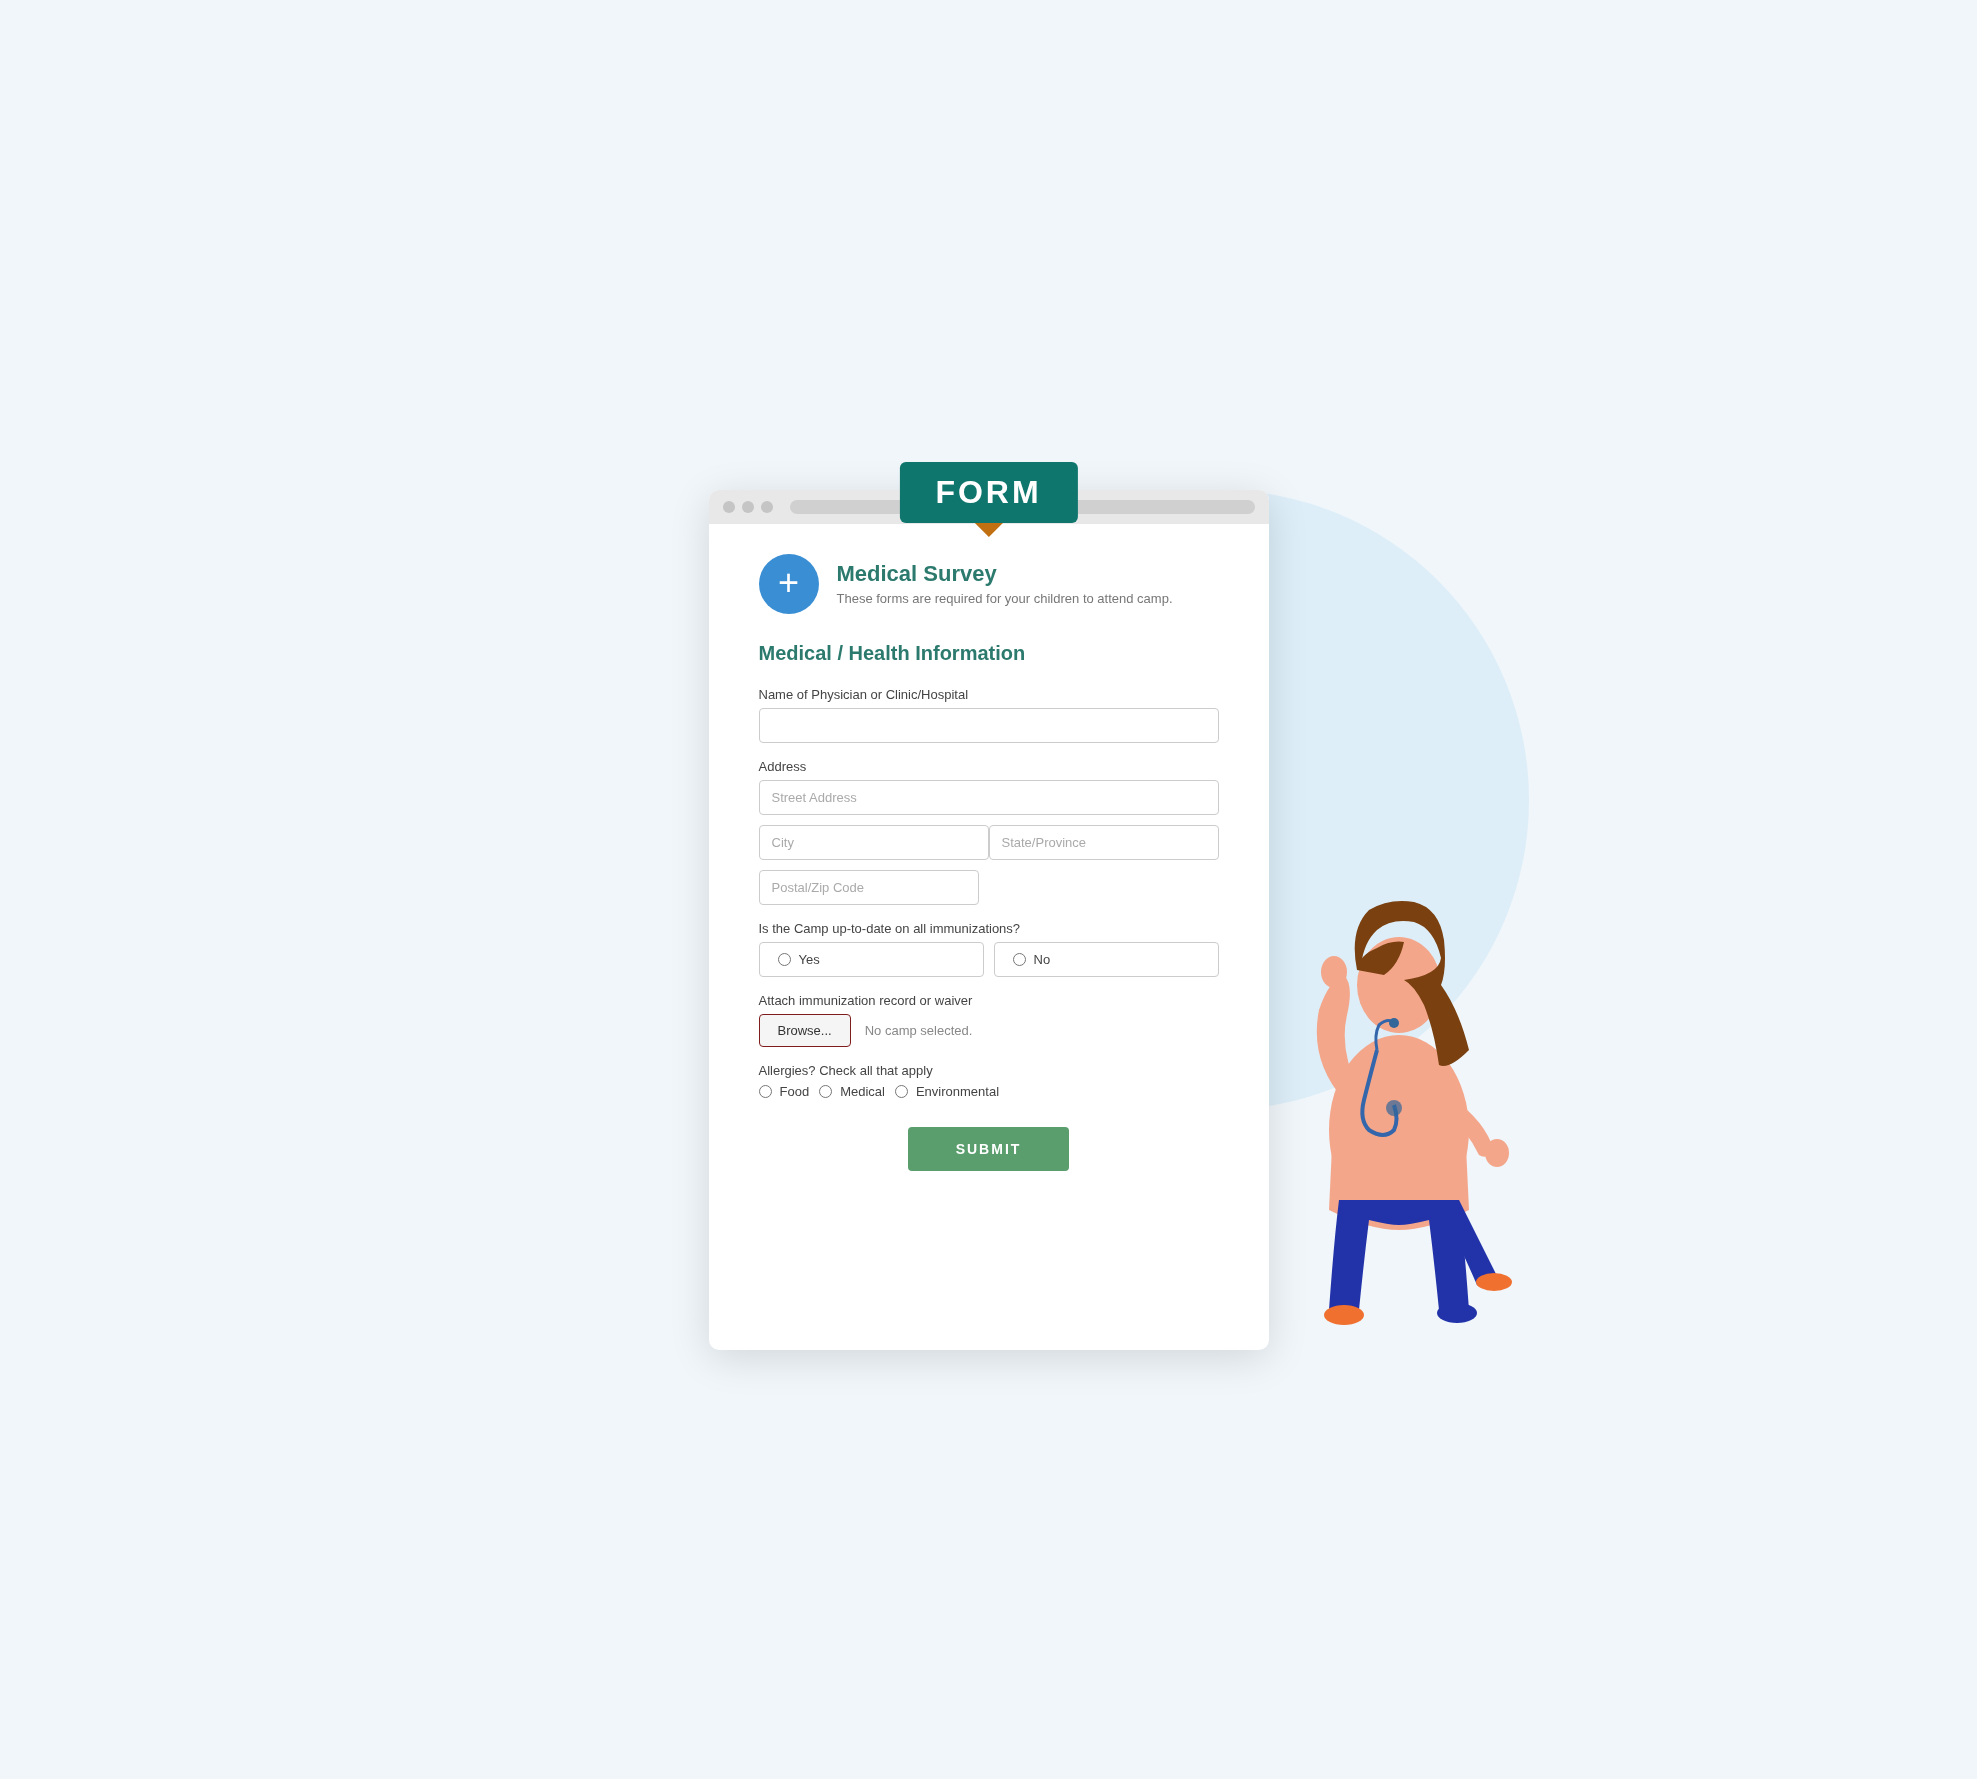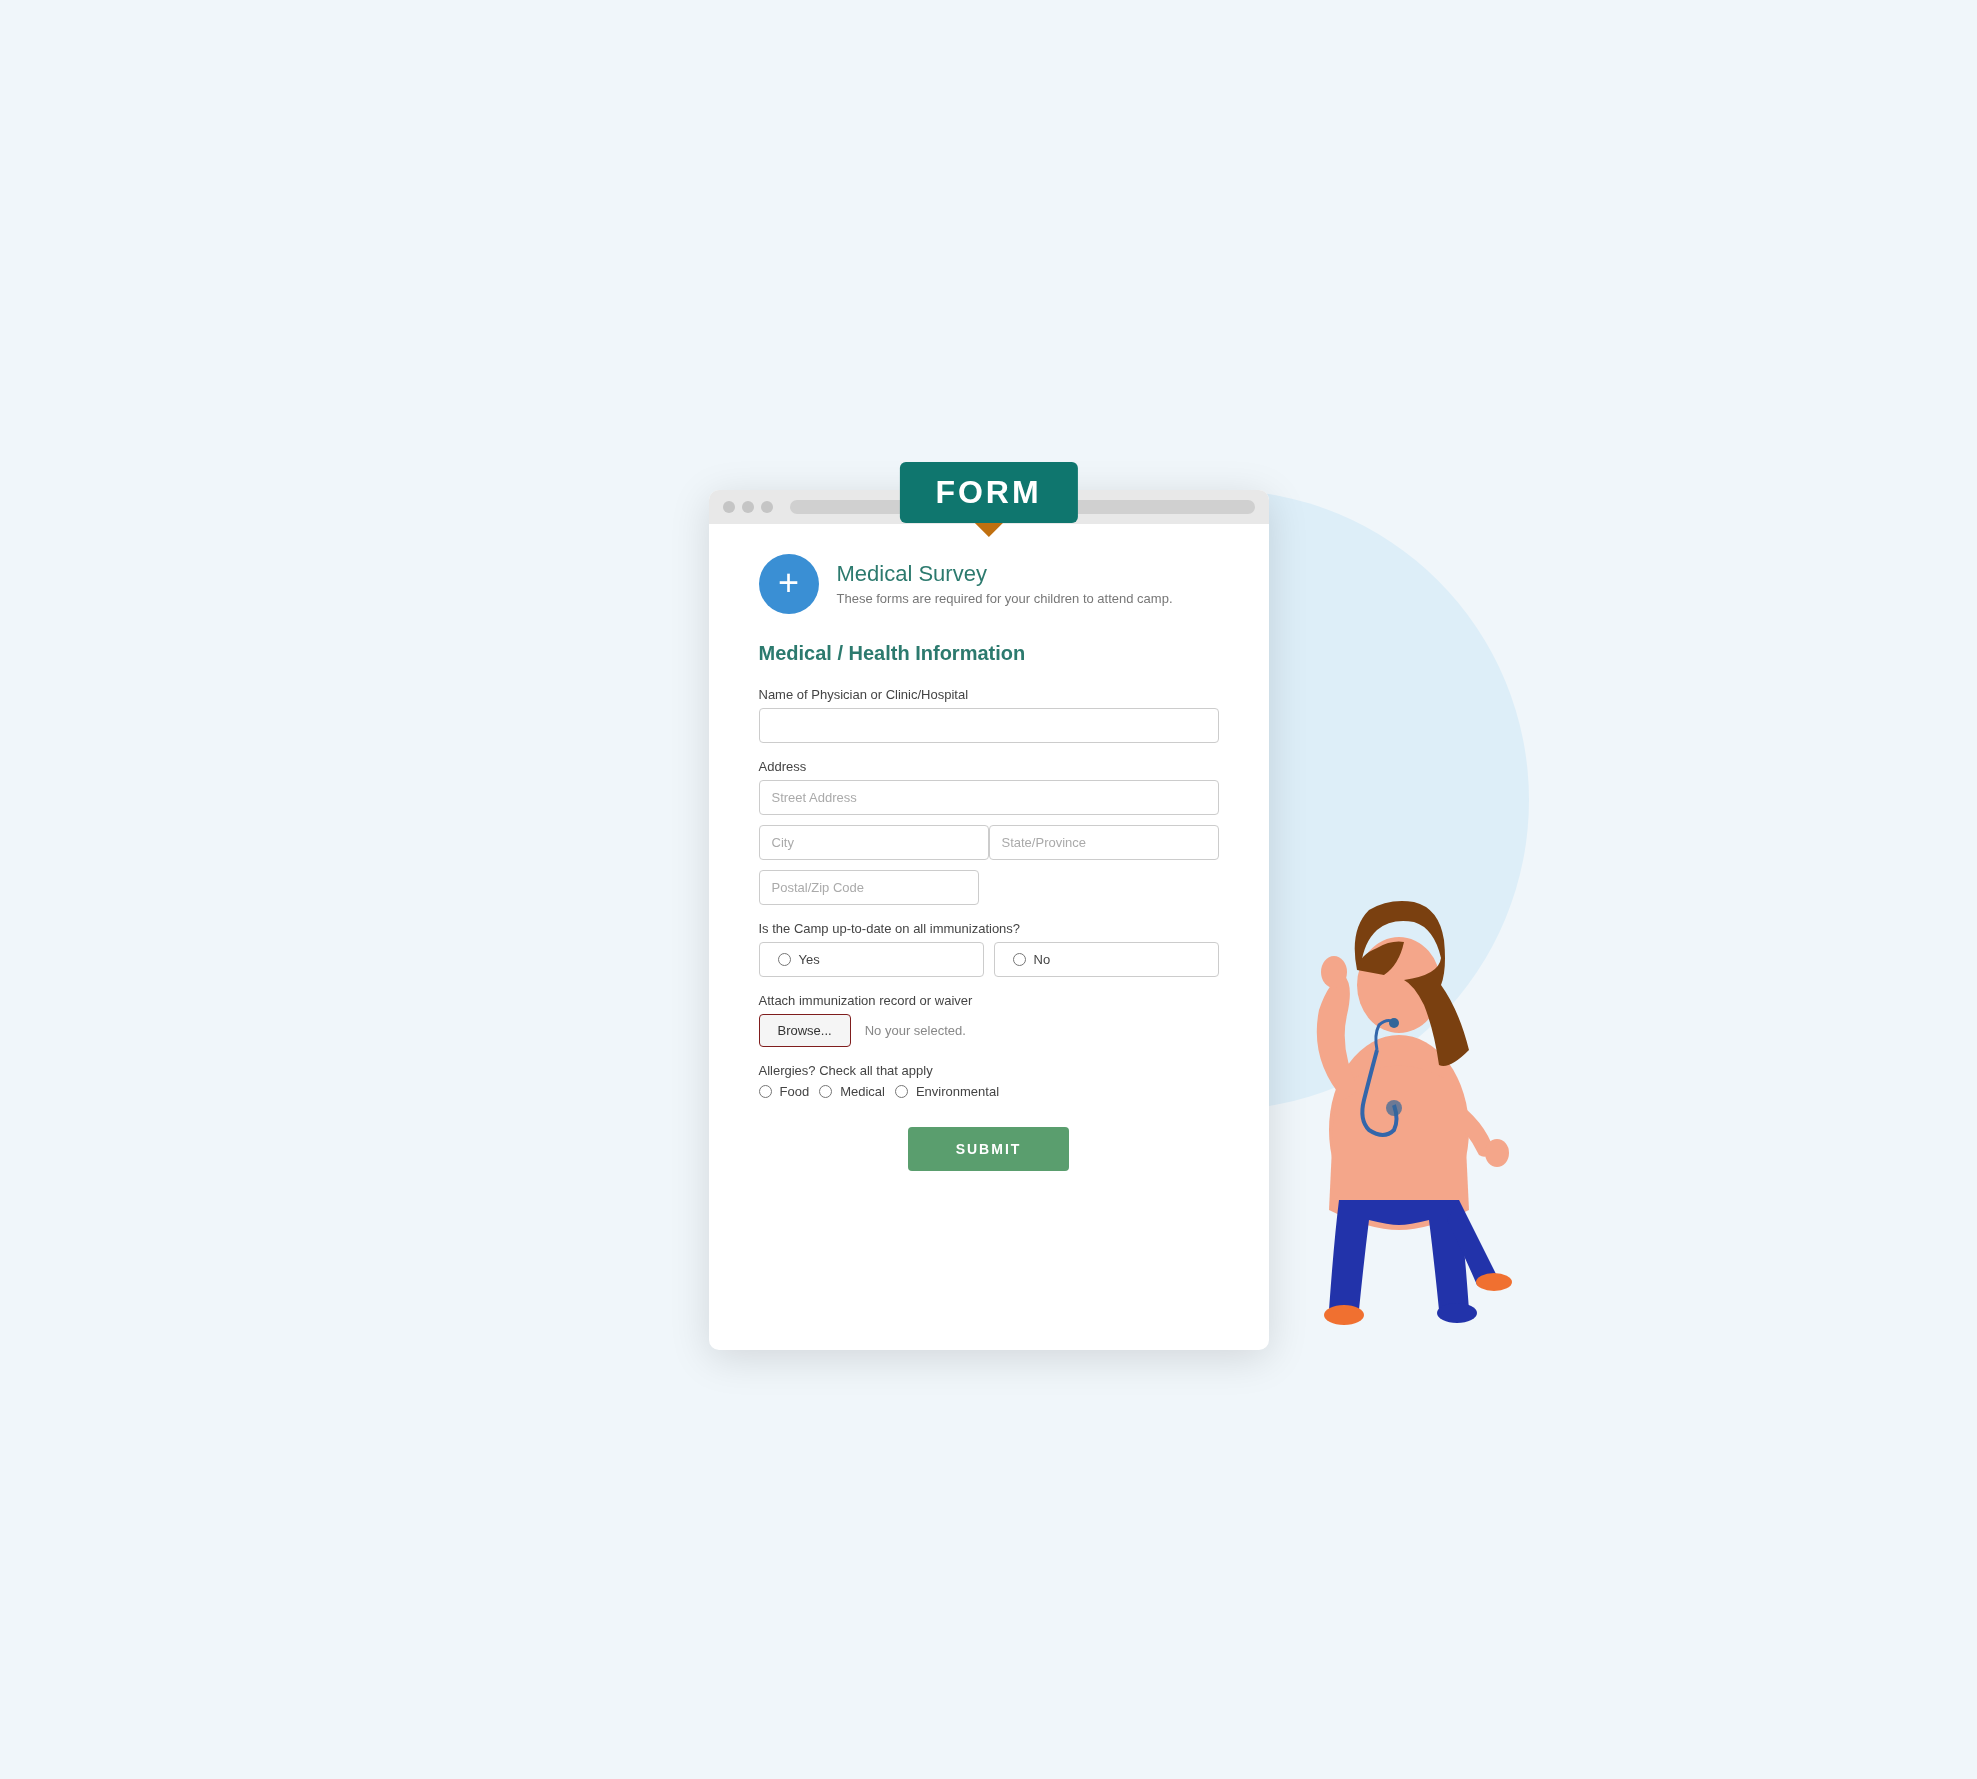"Medical Survey" .form-title-block h2 { font-weight: 400 -> 700 }
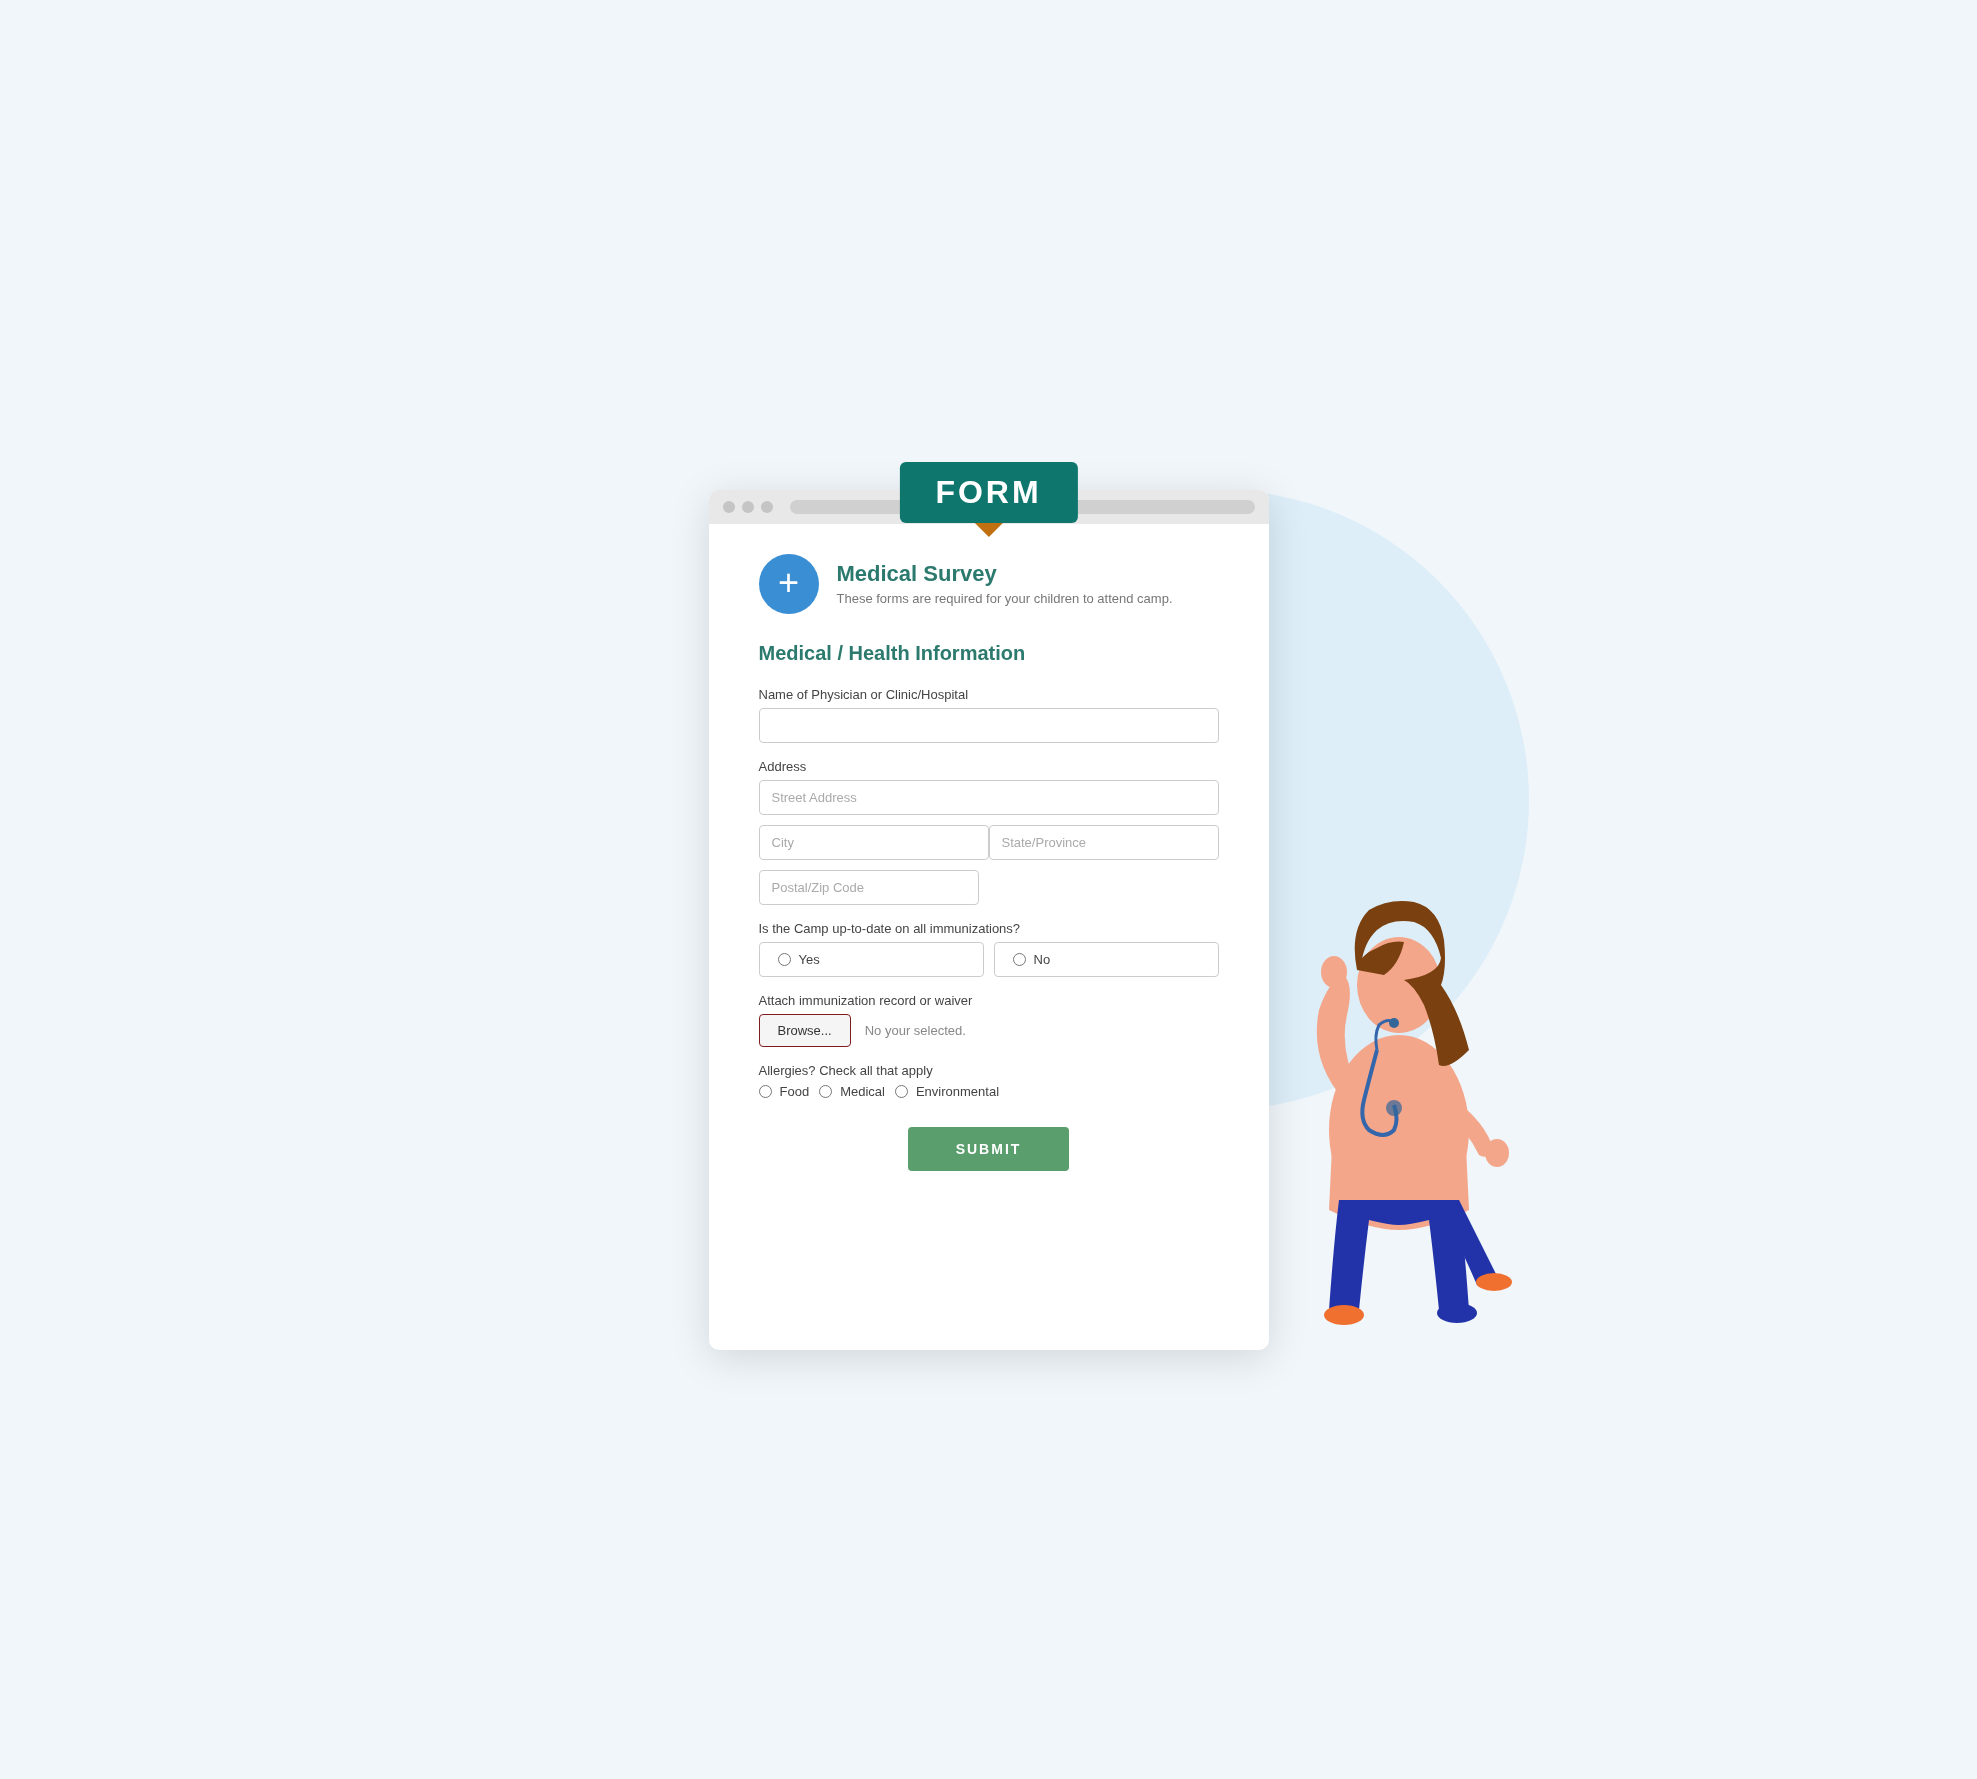"No your selected." span.file-status { text: your -> camp }
